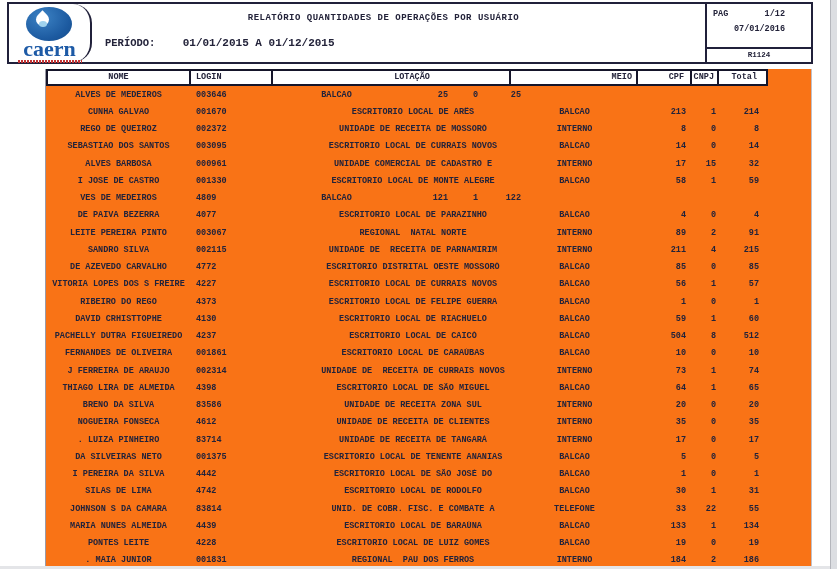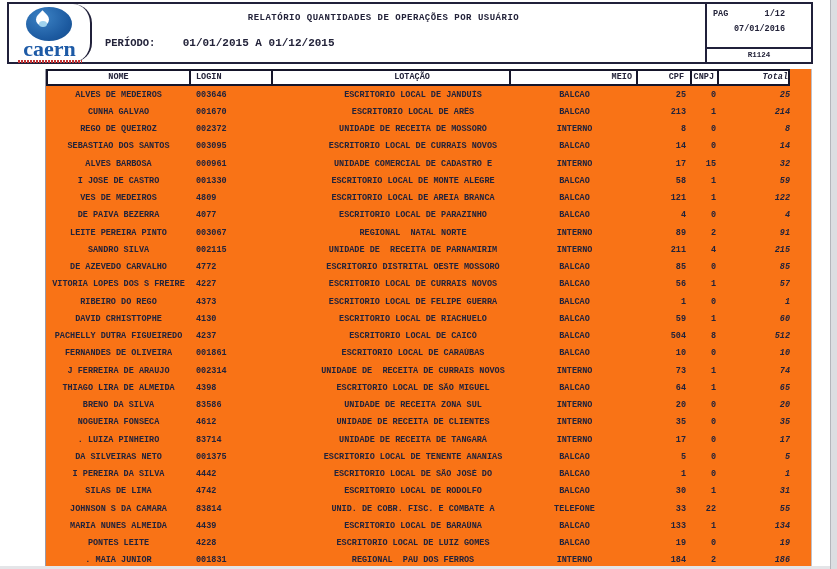"Total" .c6 { font-style: italic -> none; padding-right: none -> 9px; width: 71px -> 49px }
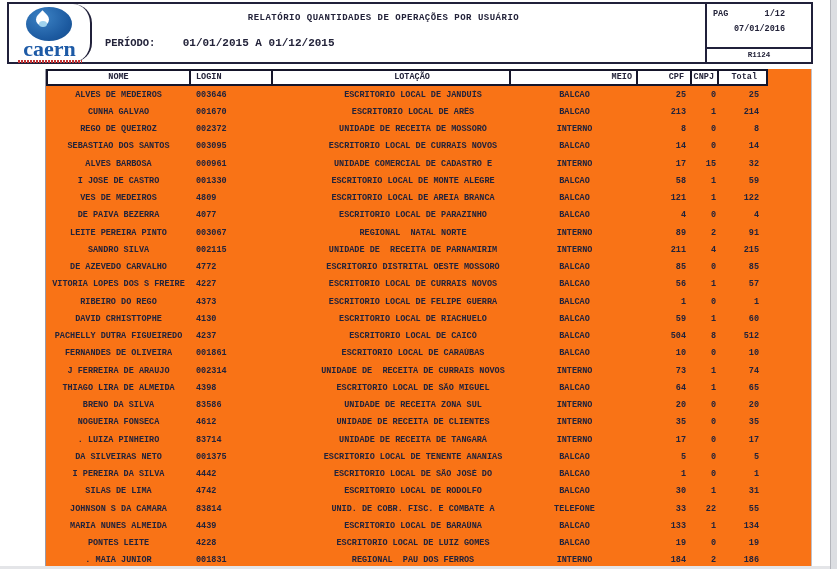"ESCRITORIO LOCAL DE JANDUÍS" div.cell { html: <div>ESCRITORIO LOCAL DE JANDUÍS</div> -> none }
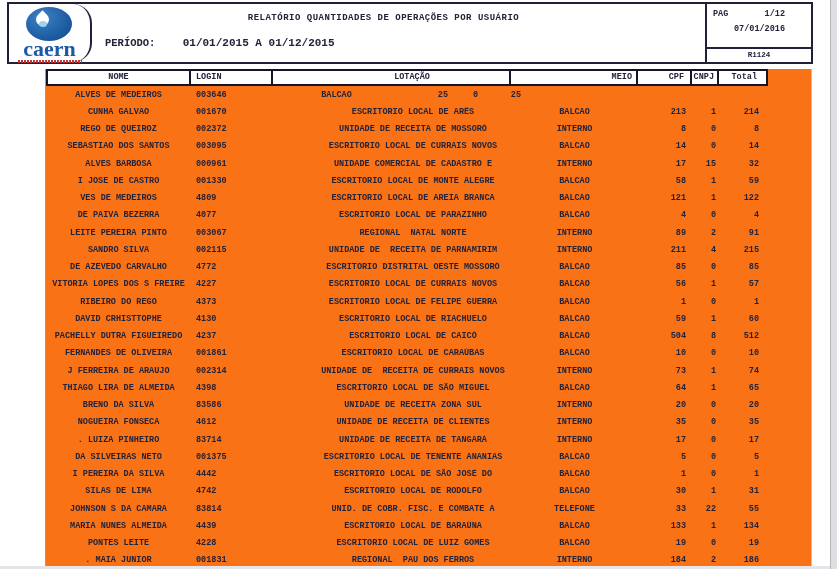"ESCRITORIO LOCAL DE AREIA BRANCA" div.cell { html: <div>ESCRITORIO LOCAL DE AREIA BRANCA</div> -> none }
